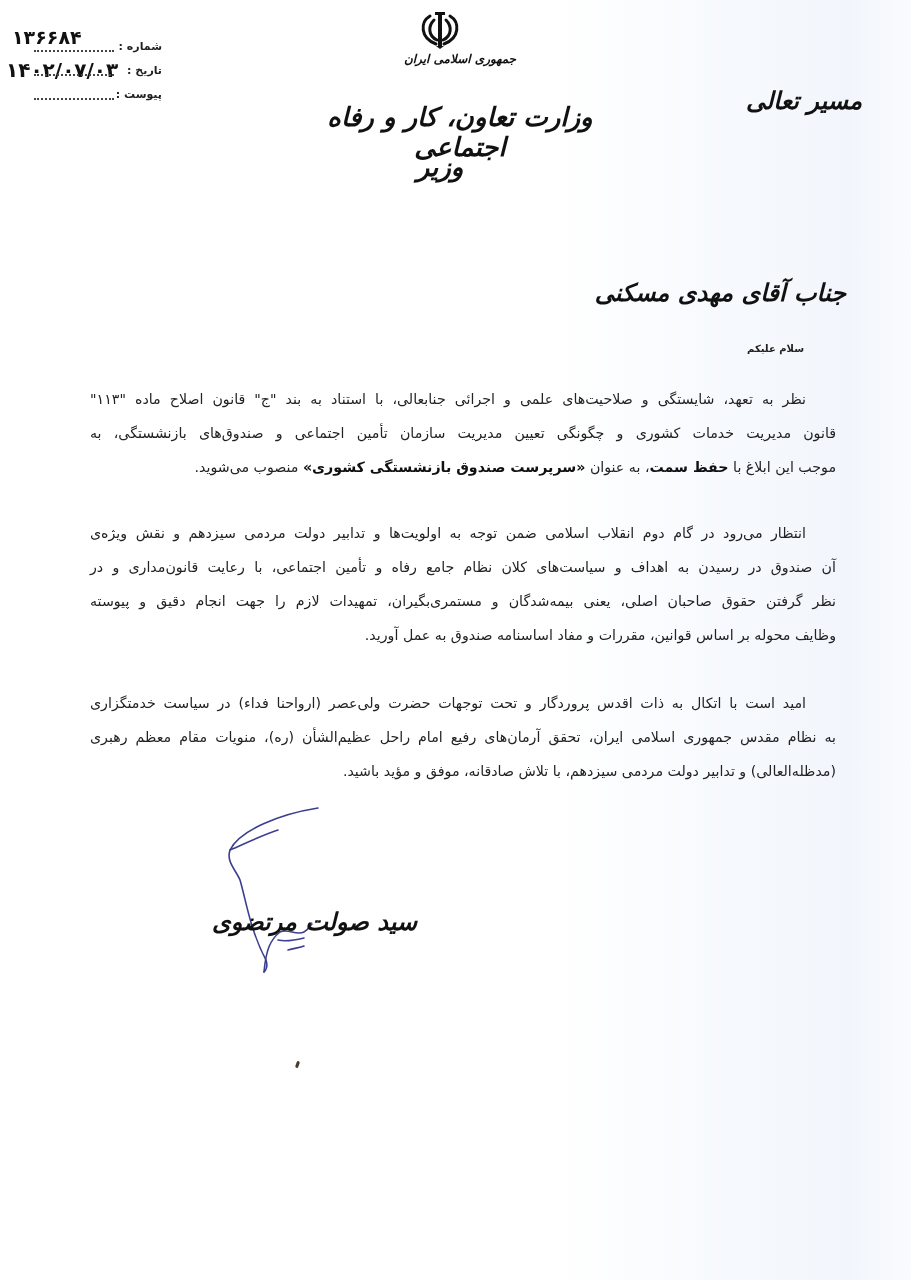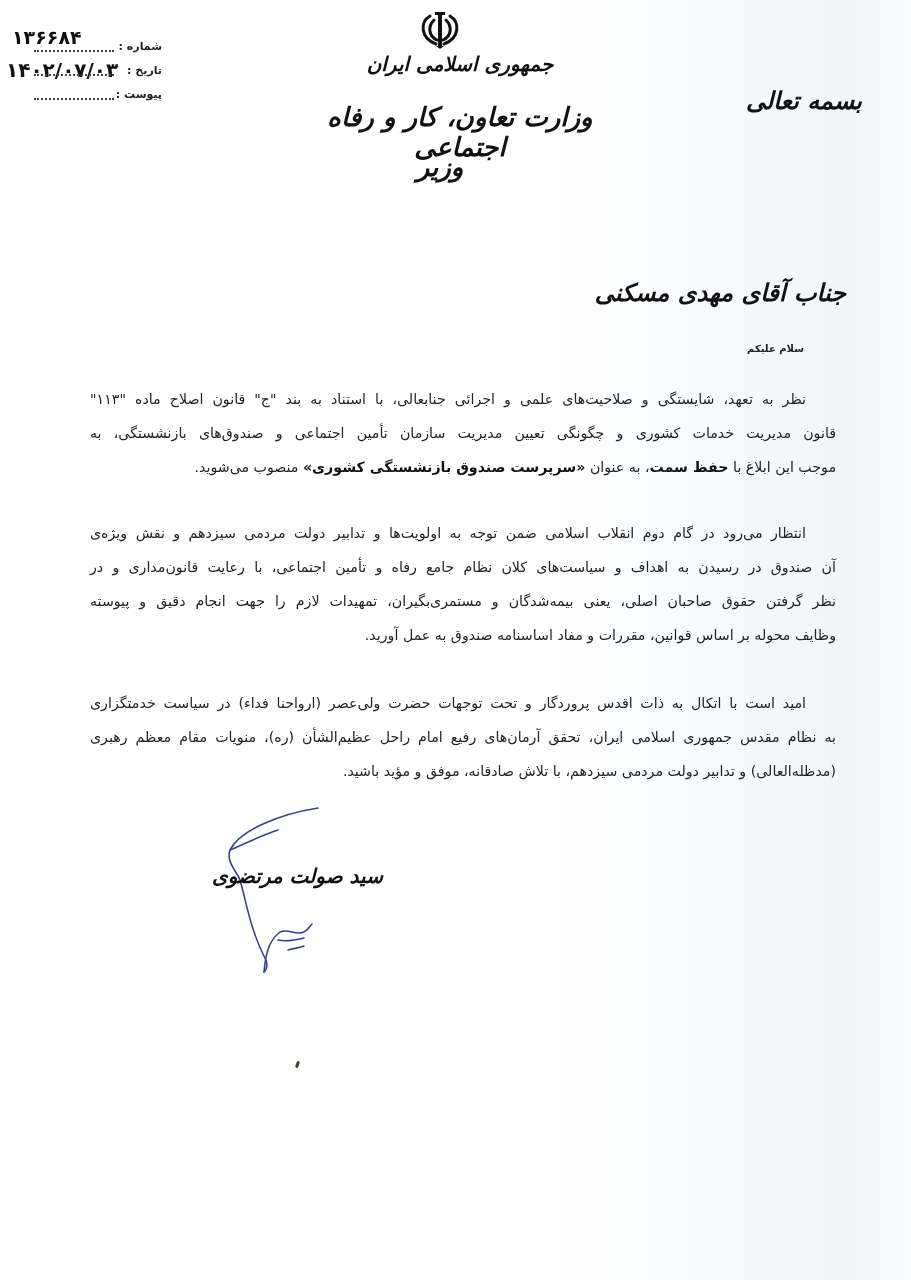"جمهوری اسلامی ایران" .hdr-country { font-size: 20px -> 12px }
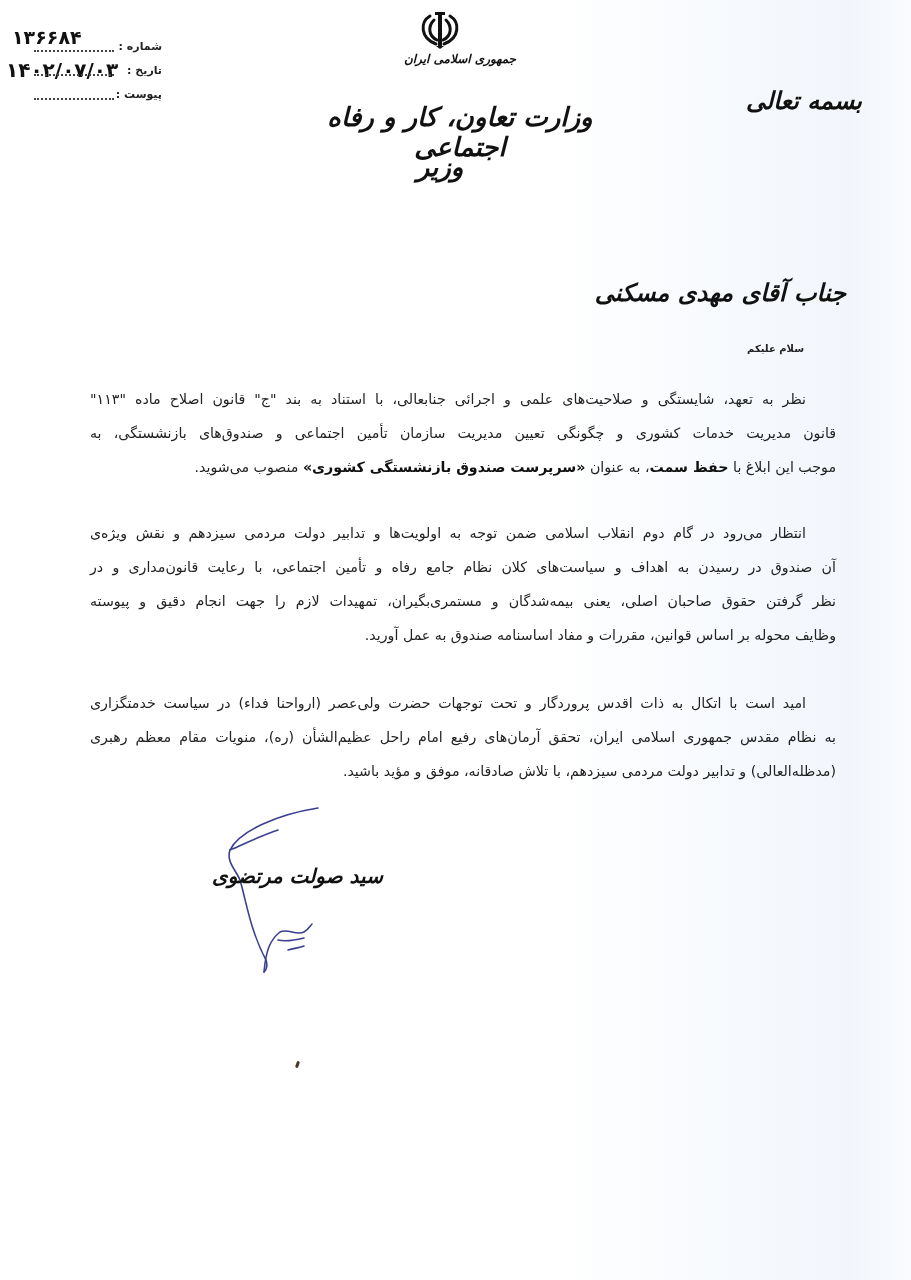"بسمه تعالی" div.bismillah { text: بسمه -> مسیر }
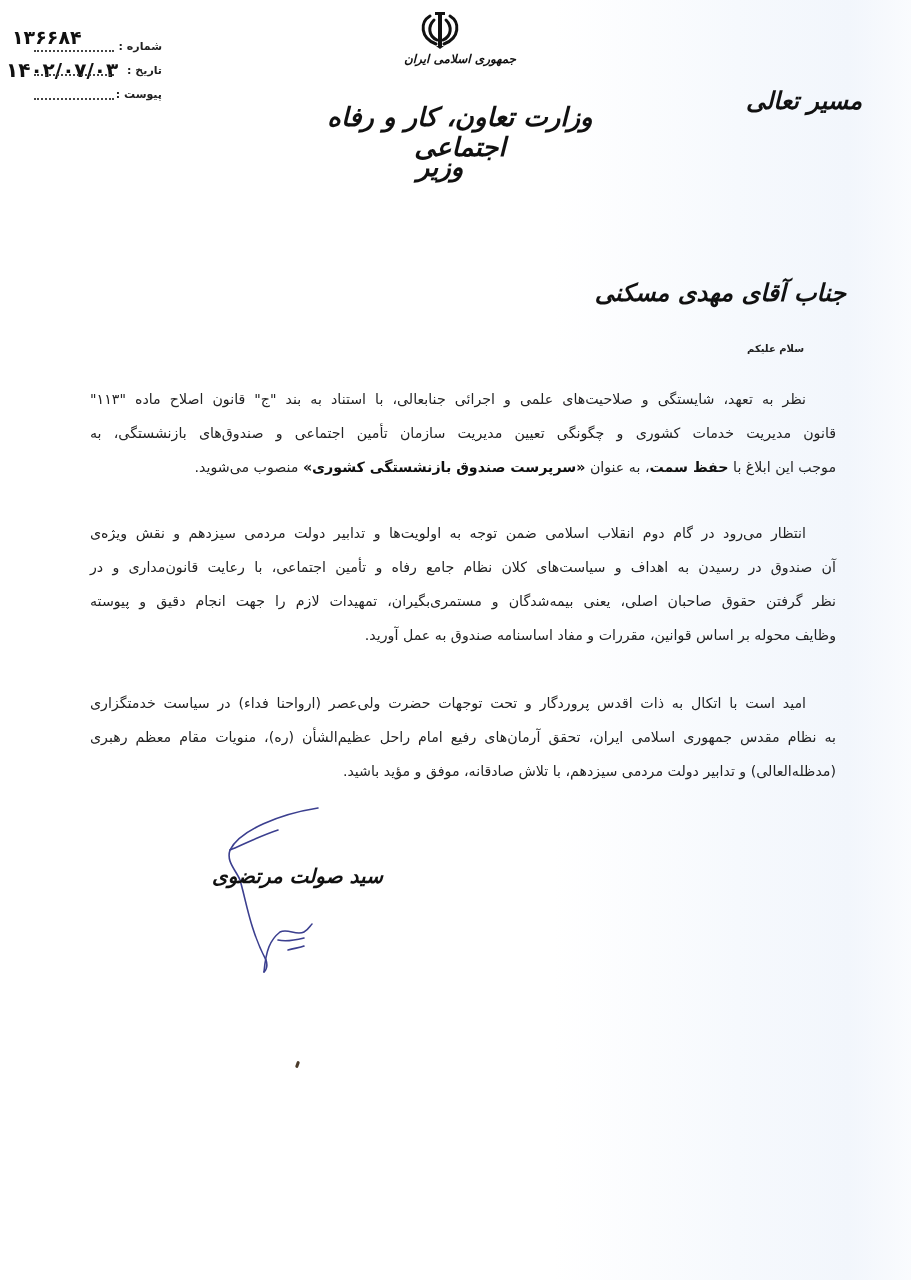"سید صولت مرتضوی" .sig-name { font-size: 20px -> 24px; top: 864px -> 907px }
